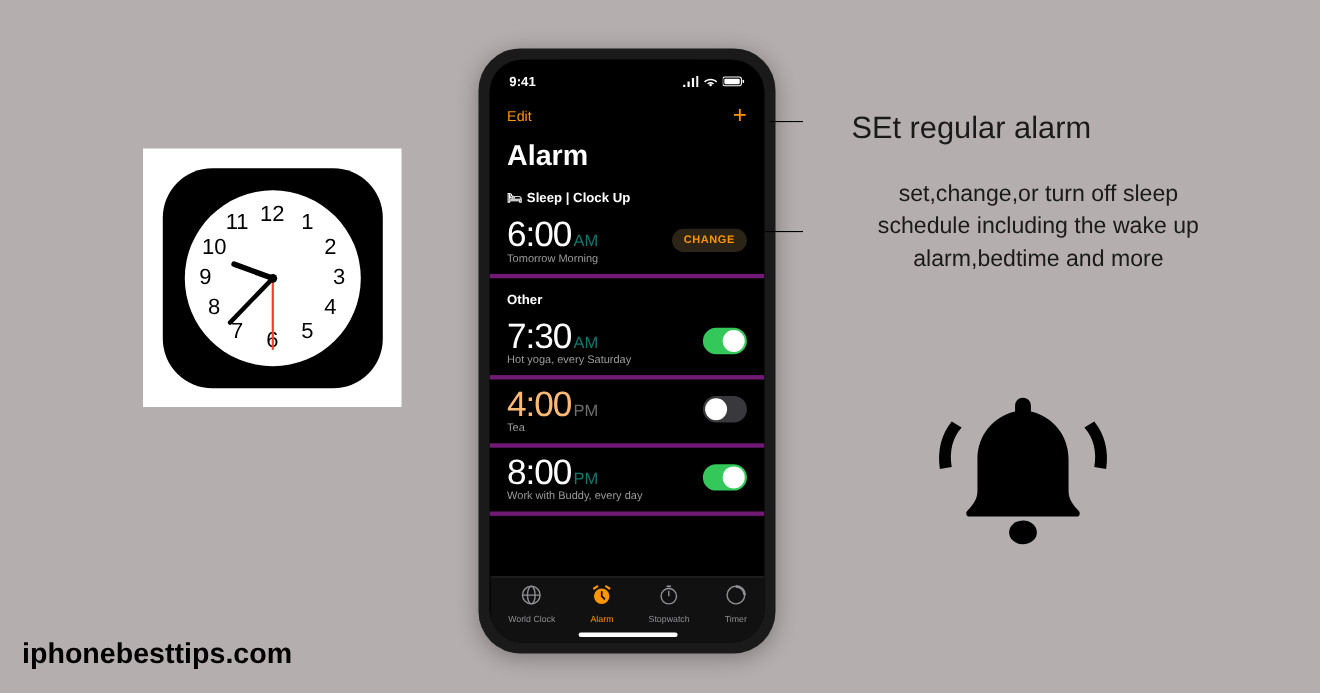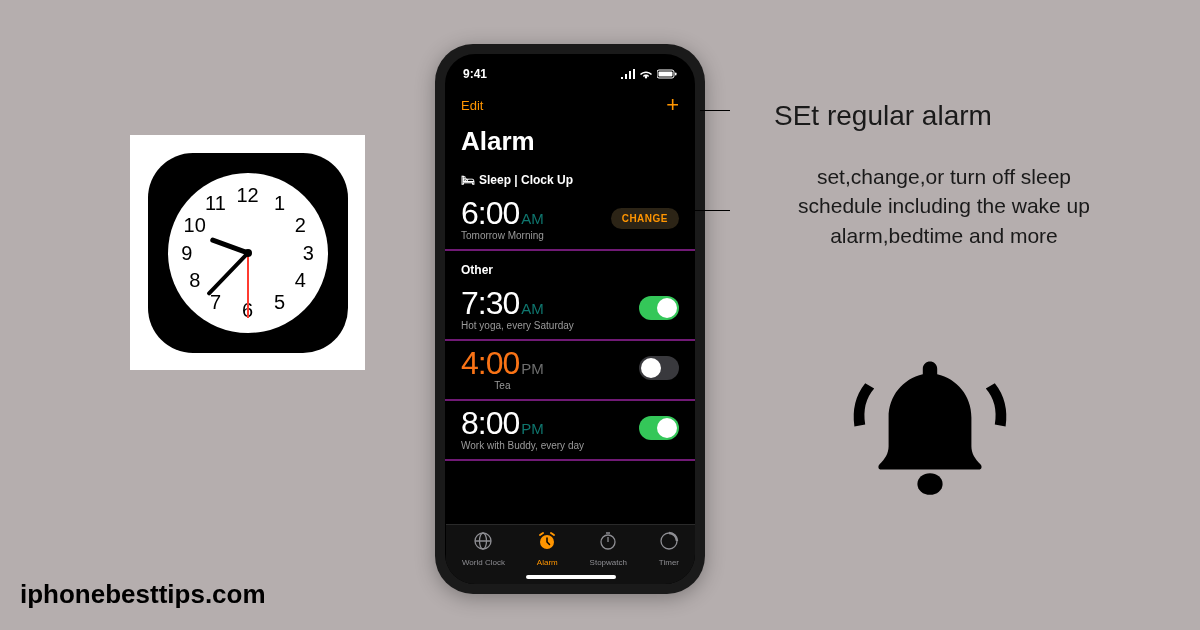"6:00" .alarm-item { border-bottom: 2px solid #701a75 -> 4px solid #701a75; text-align: center -> none }
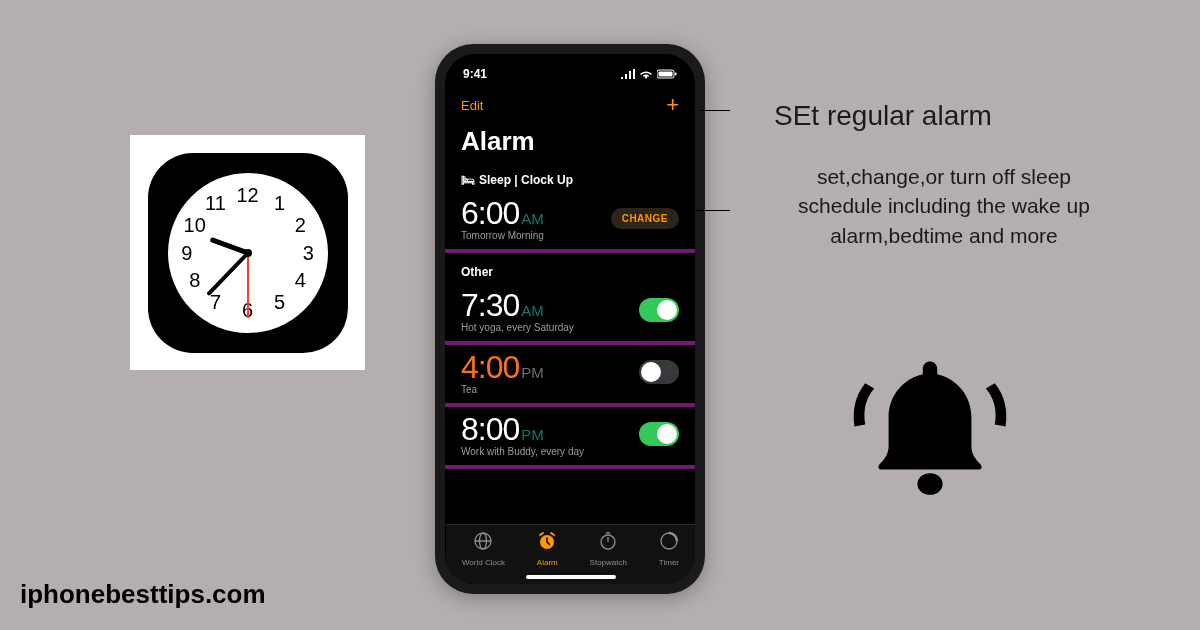"4:00" .time-big.off { color: #f97316 -> #fdba74 }
